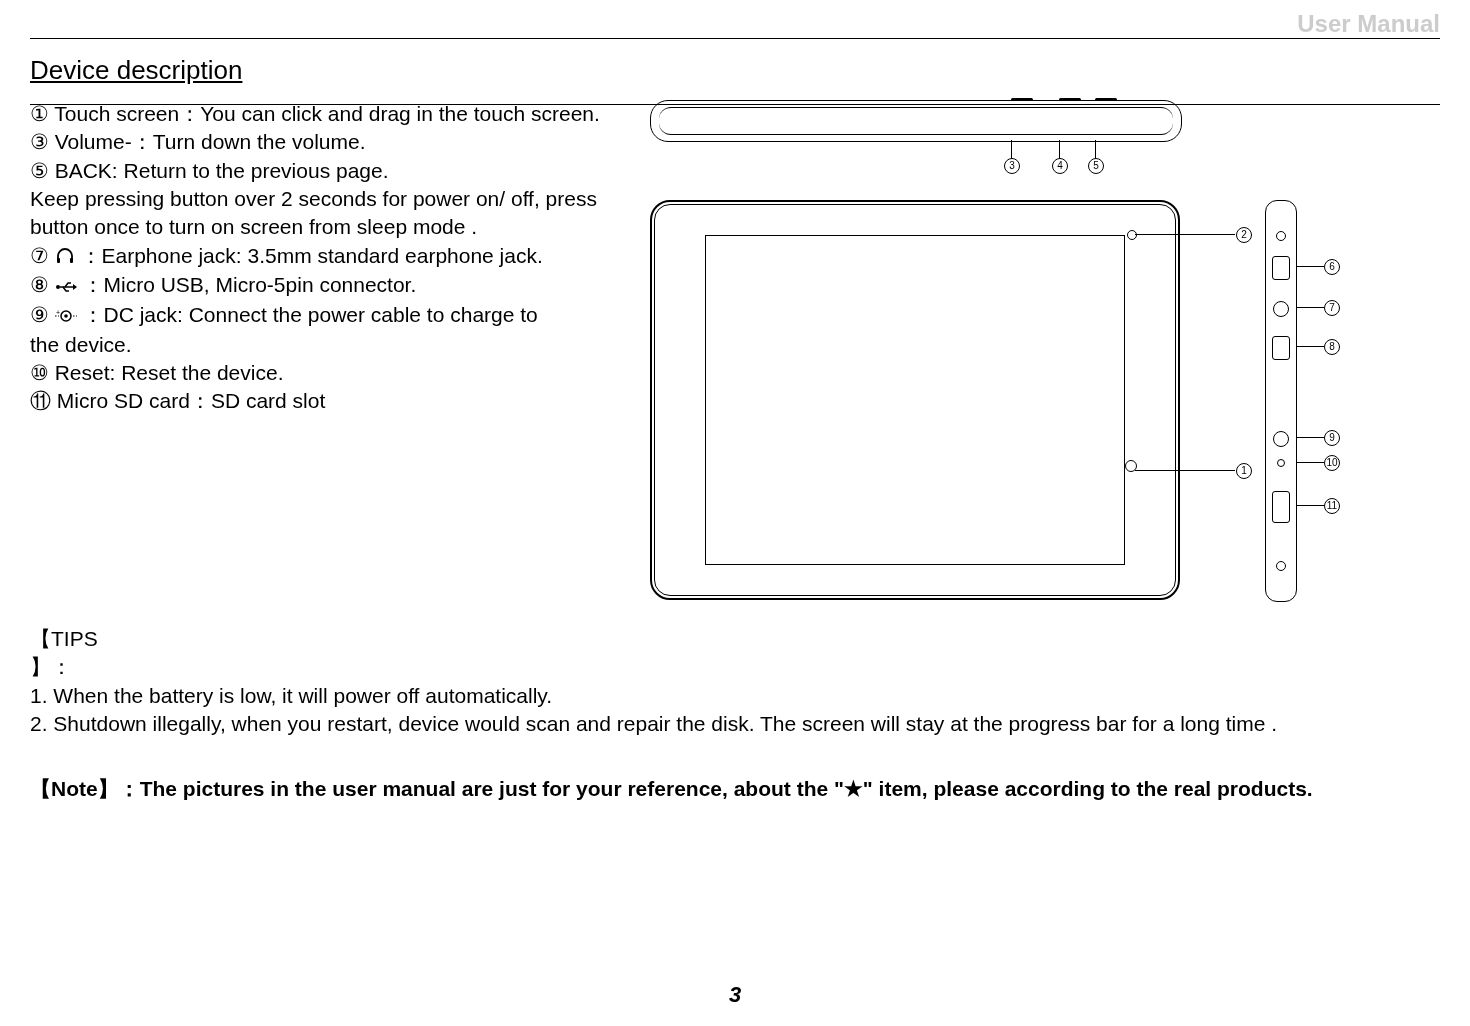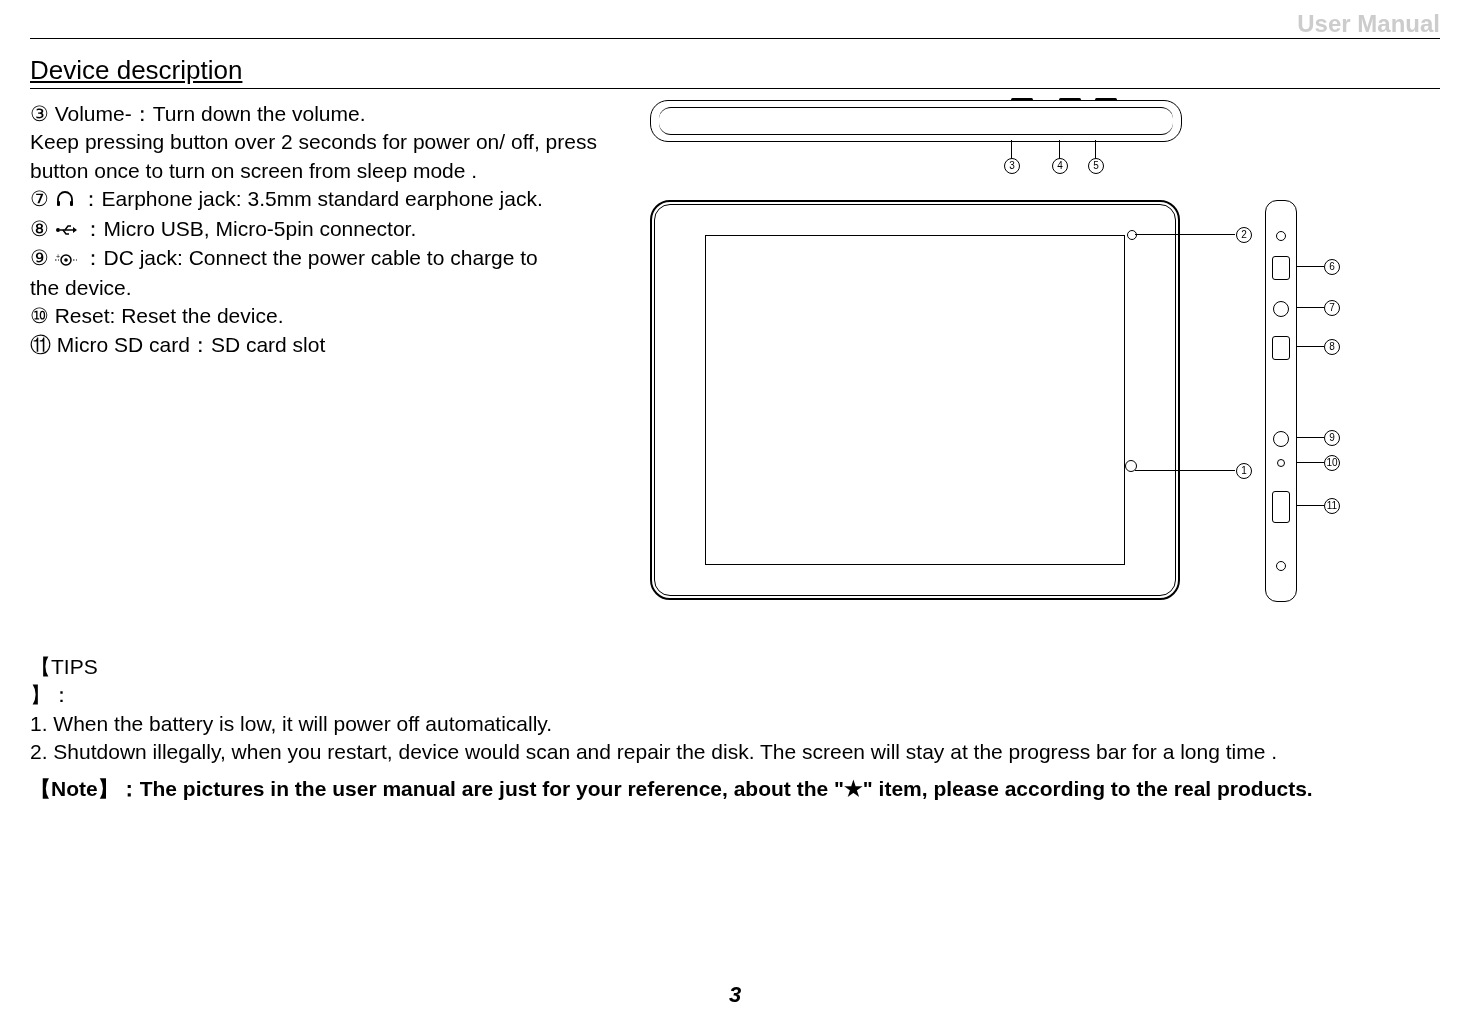"Device description" .section-title { padding-bottom: 2px -> 18px }
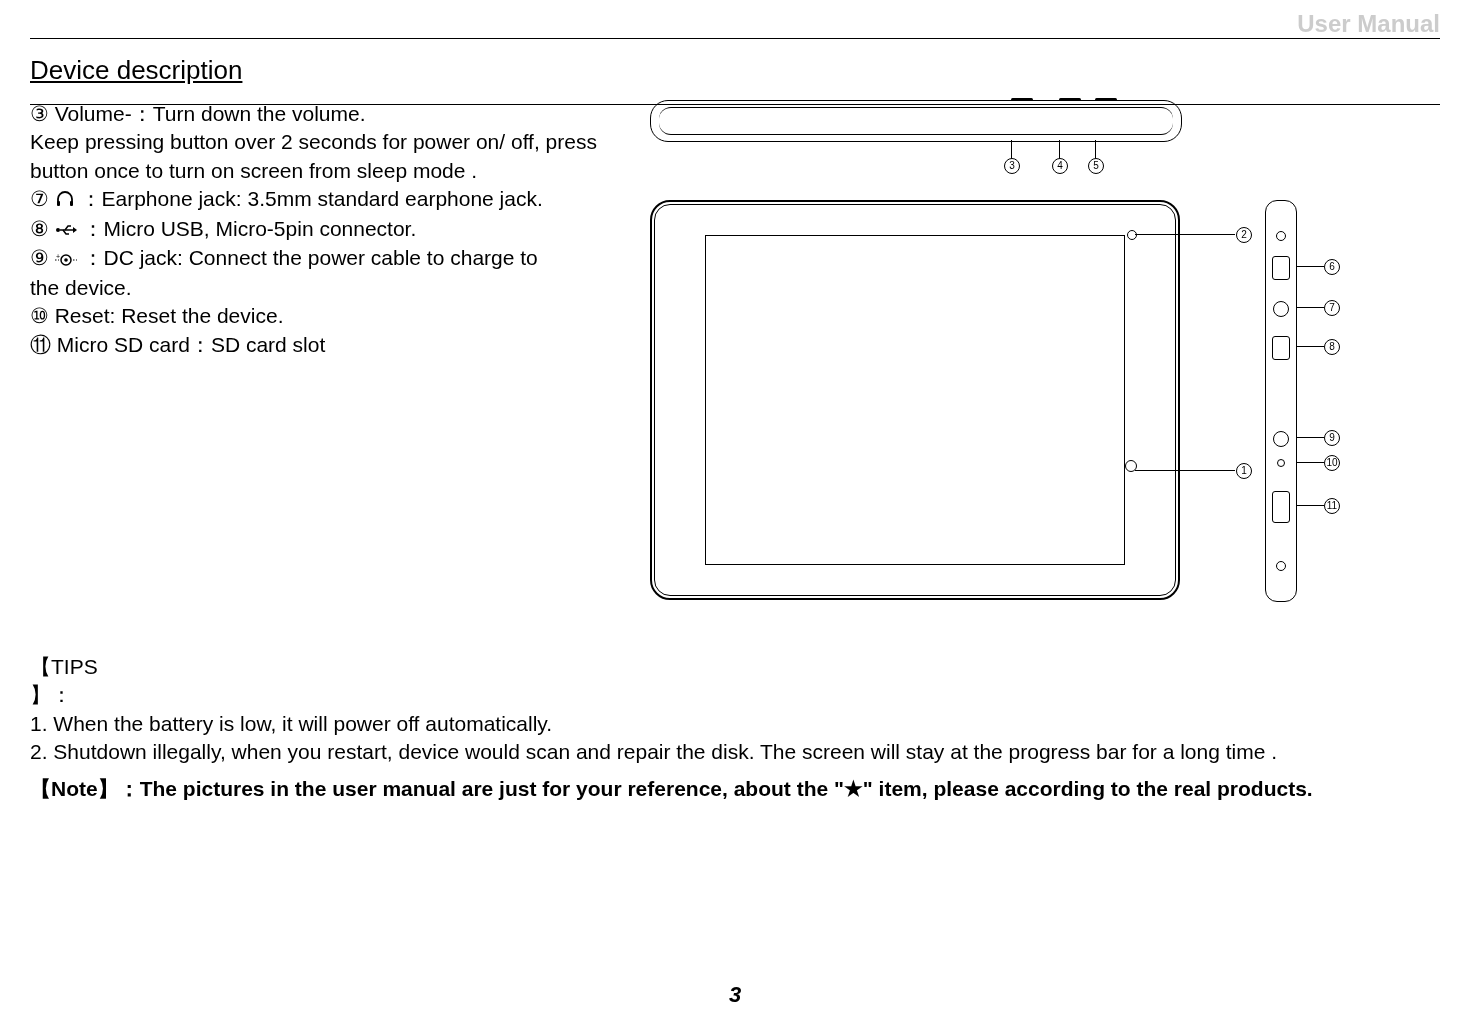"① Touch screen：You can click" p.line { html: none -> <p> <span>①</span> <span> </span> <span>Touch screen：</span><span>You can click and drag in the touch screen.</span> </p> }
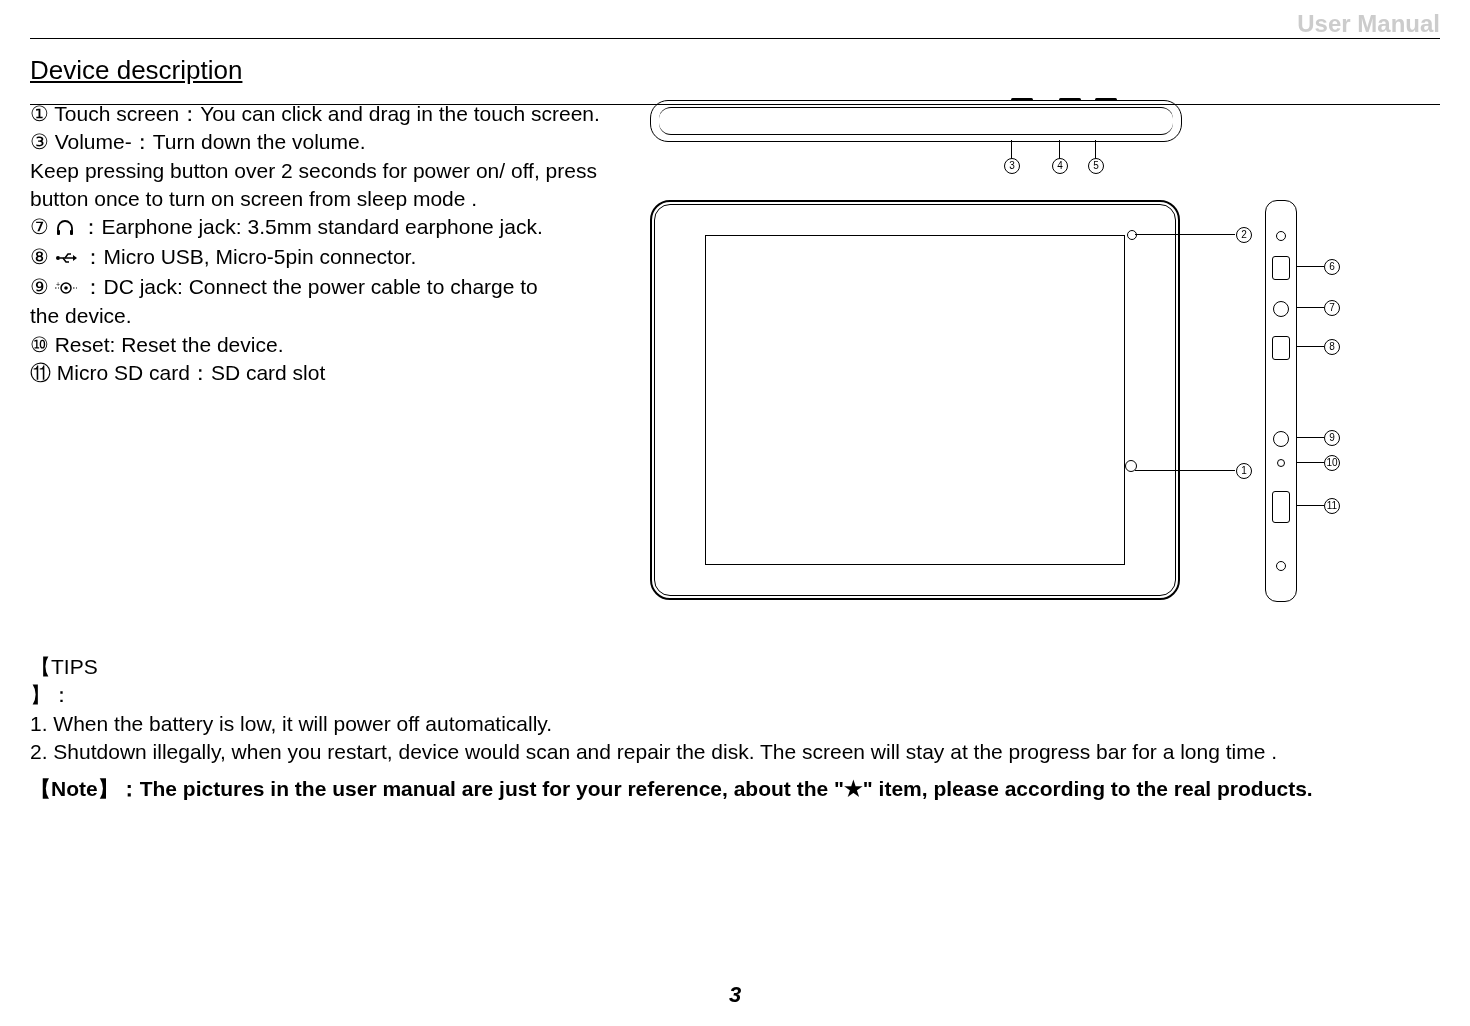"⑤ BACK: Return to the" p.line { html: none -> <p> <span>⑤</span> <span> </span> <span>BACK: </span><span>Return to the previous page.</span> </p> }
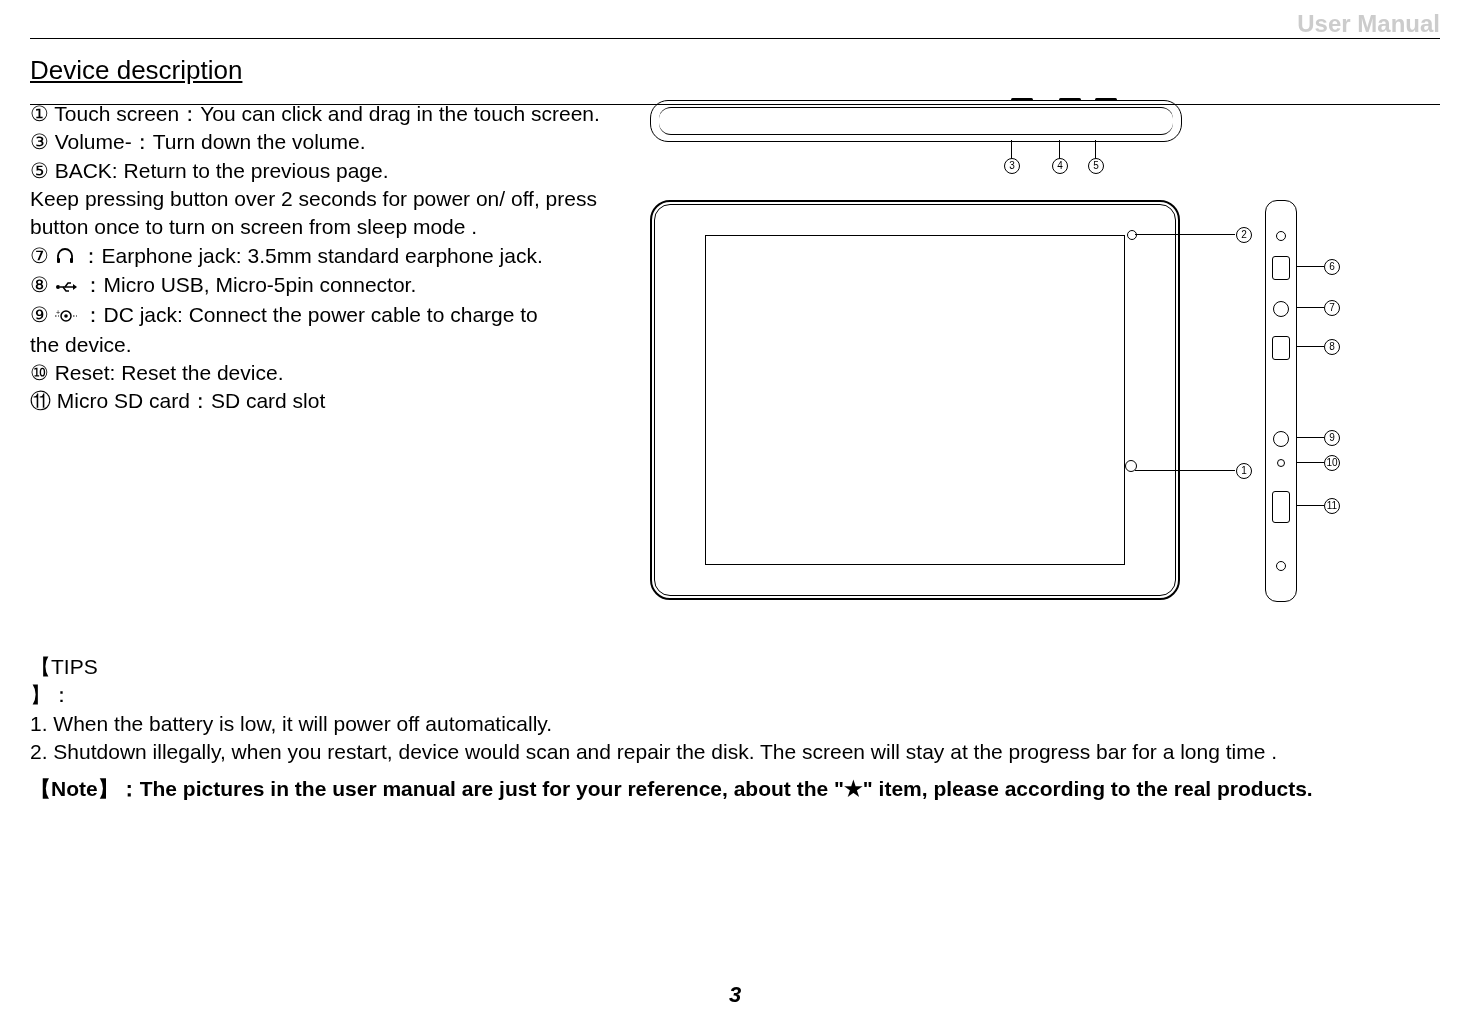"【TIPS 】： 1. When the" .tips-block { margin-top: 28px -> none }
